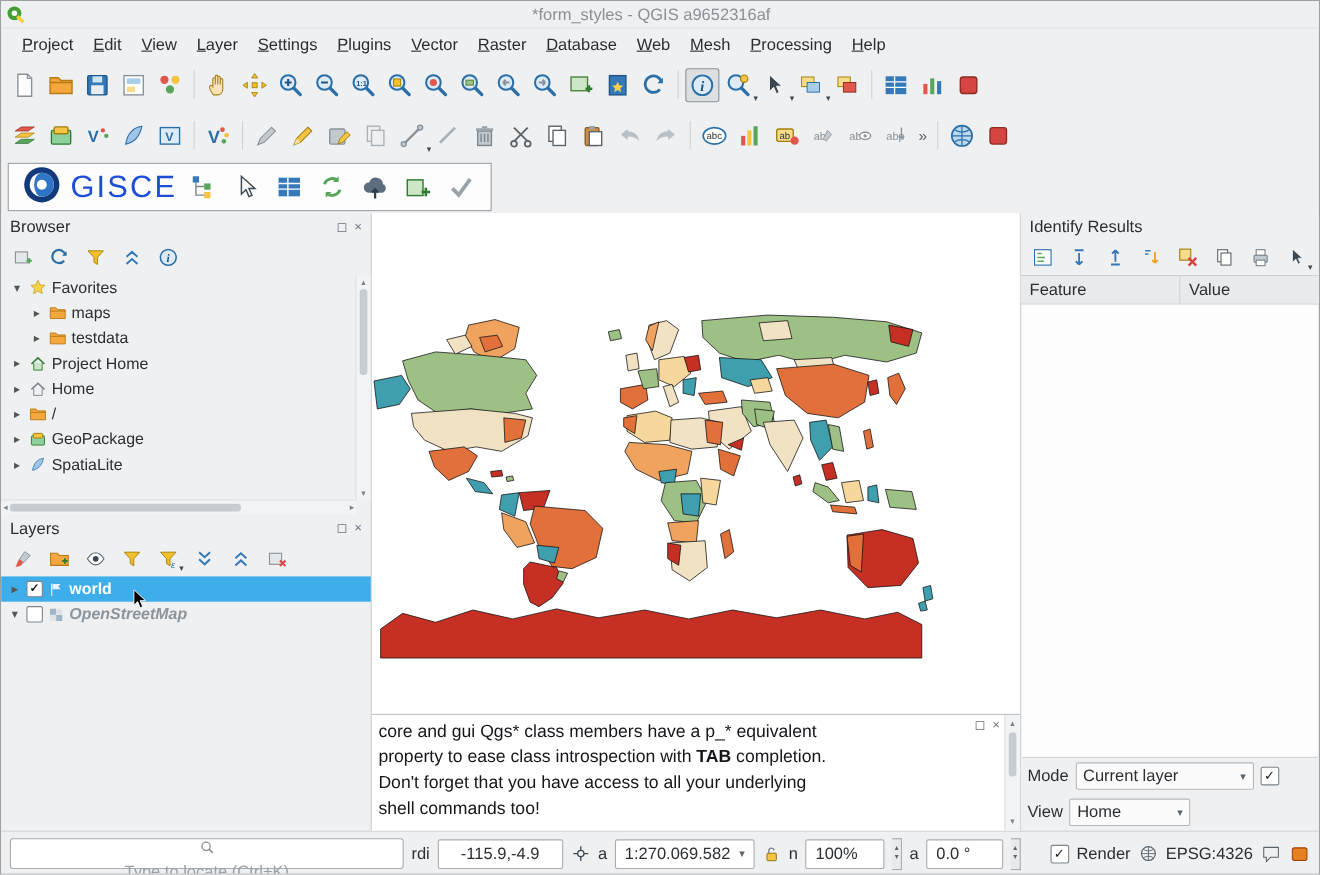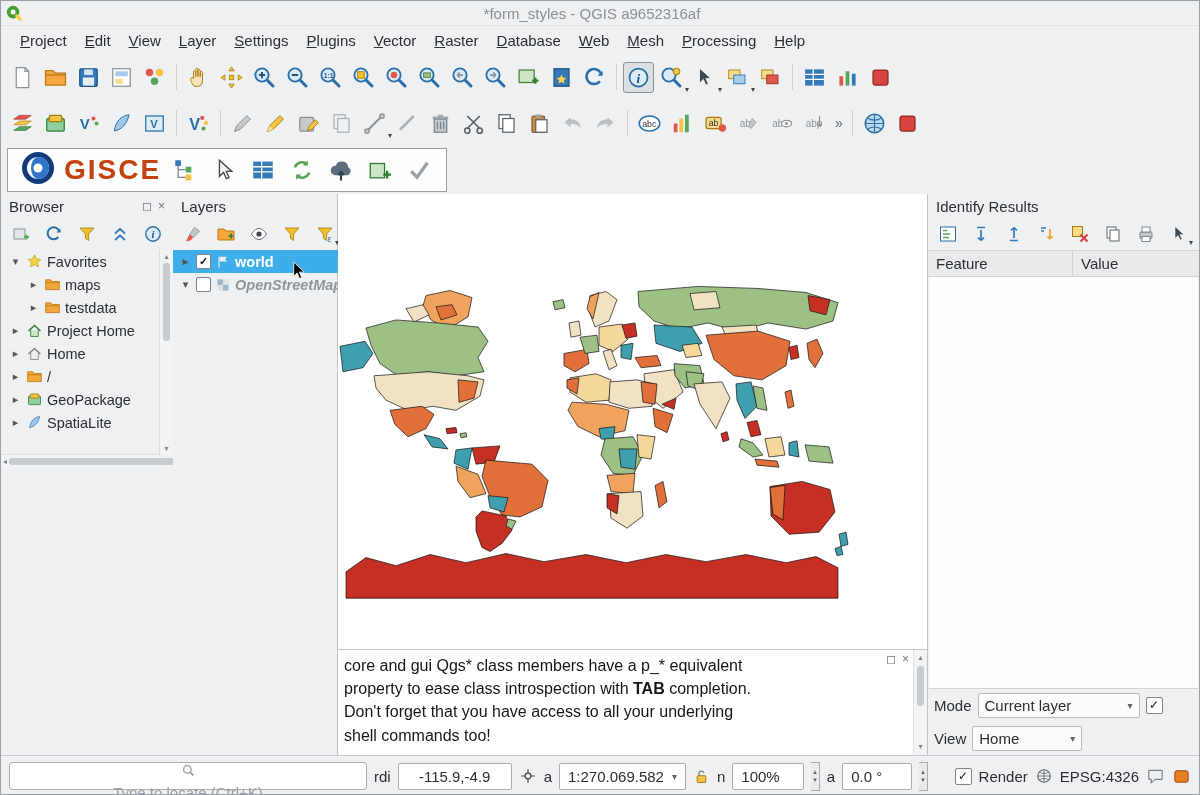"GISCE" .gisce-text { color: #c2410c -> #1d4ed8; font-weight: bold -> normal }
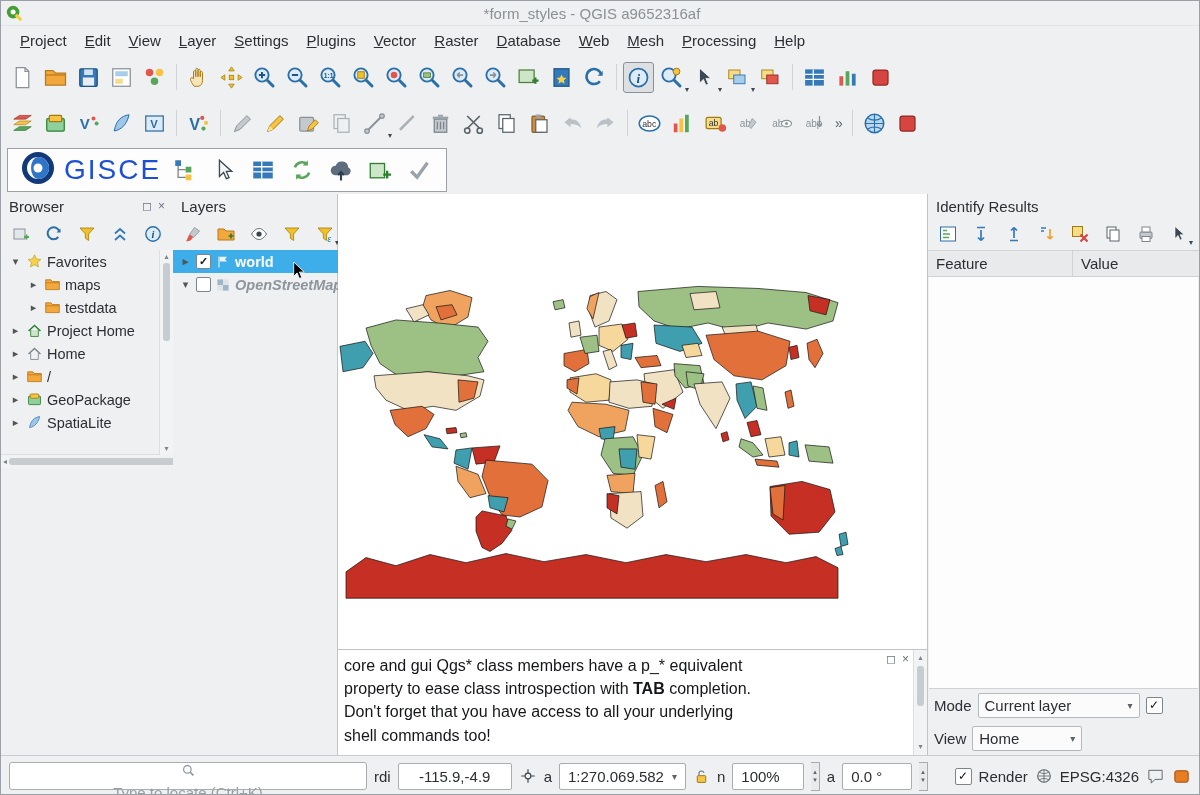"Browser" .left { flex-direction: row -> column }
